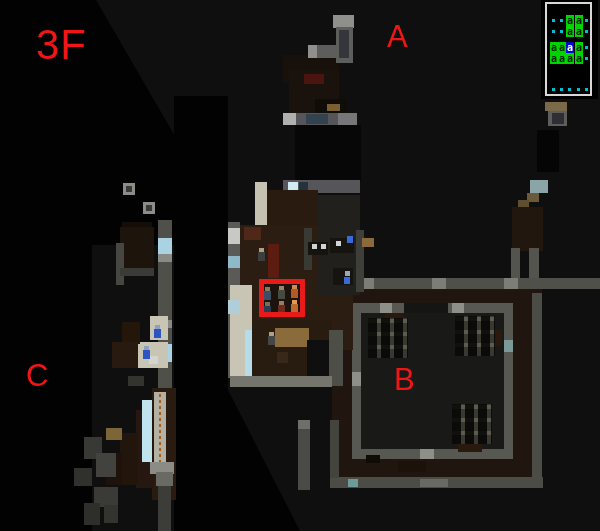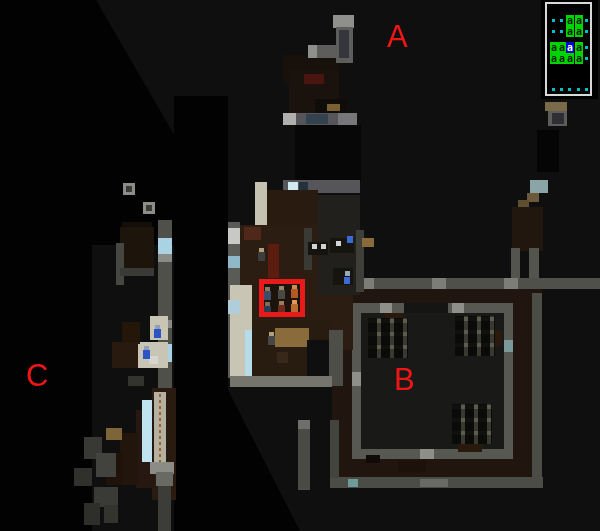"3F" span.marker { html: none -> <span>3F</span> }
